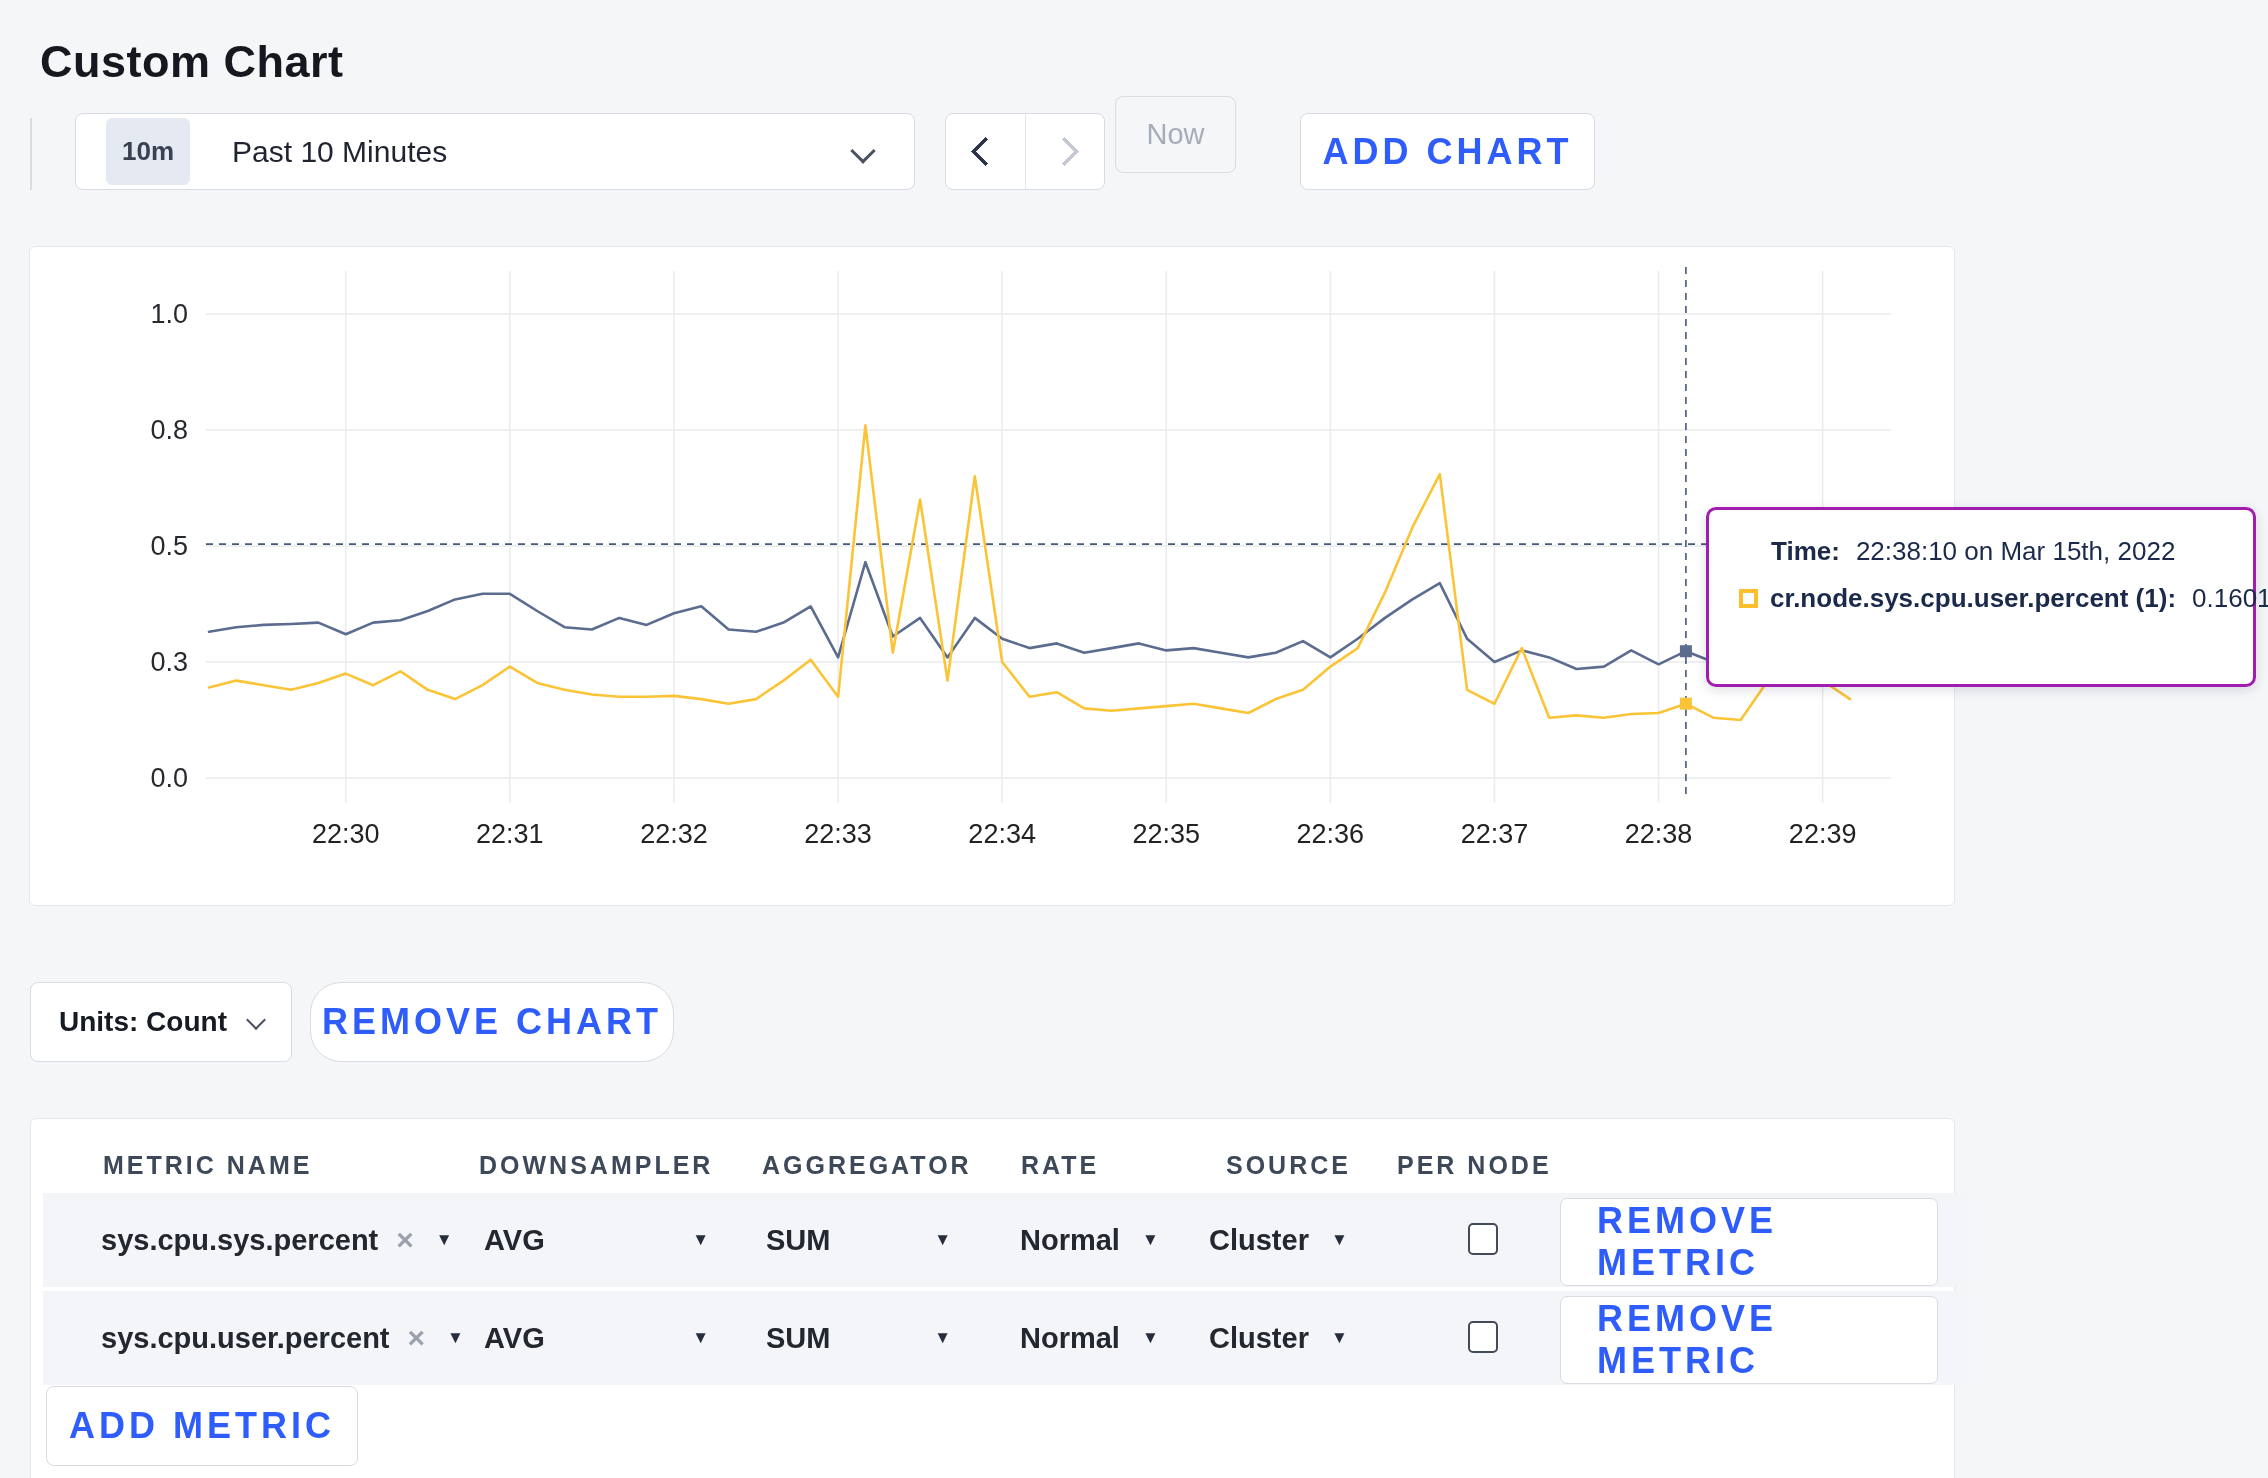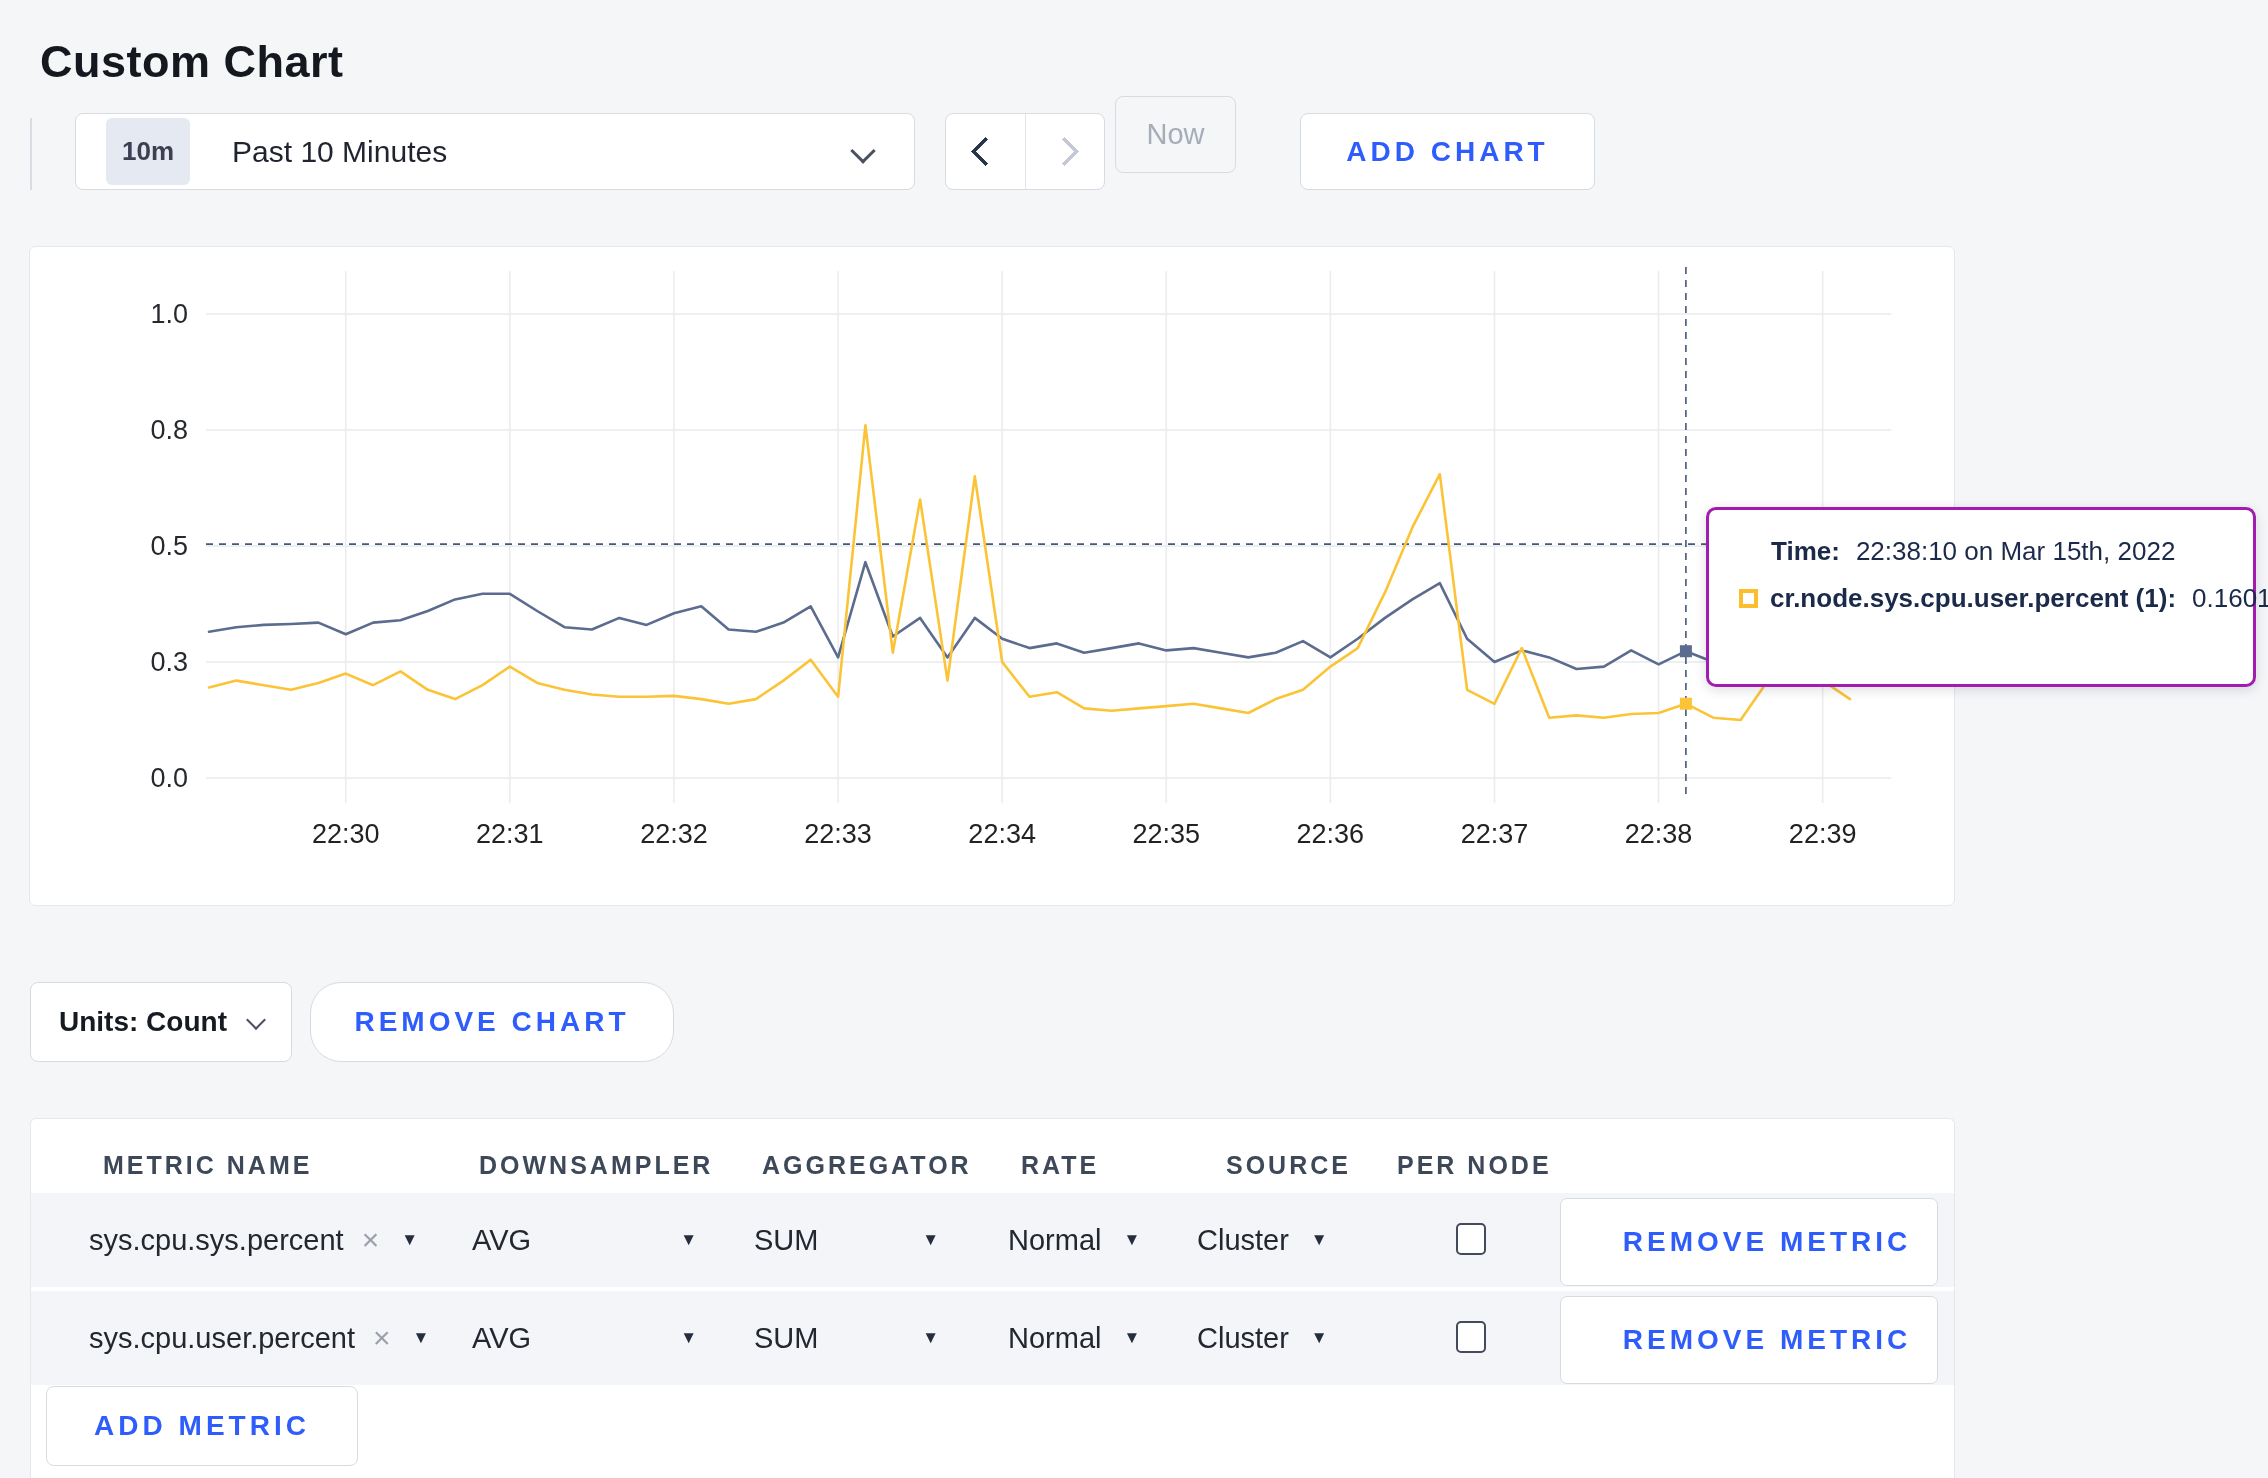"ADD CHART" .blue-btn { font-size: 28px -> 36px }
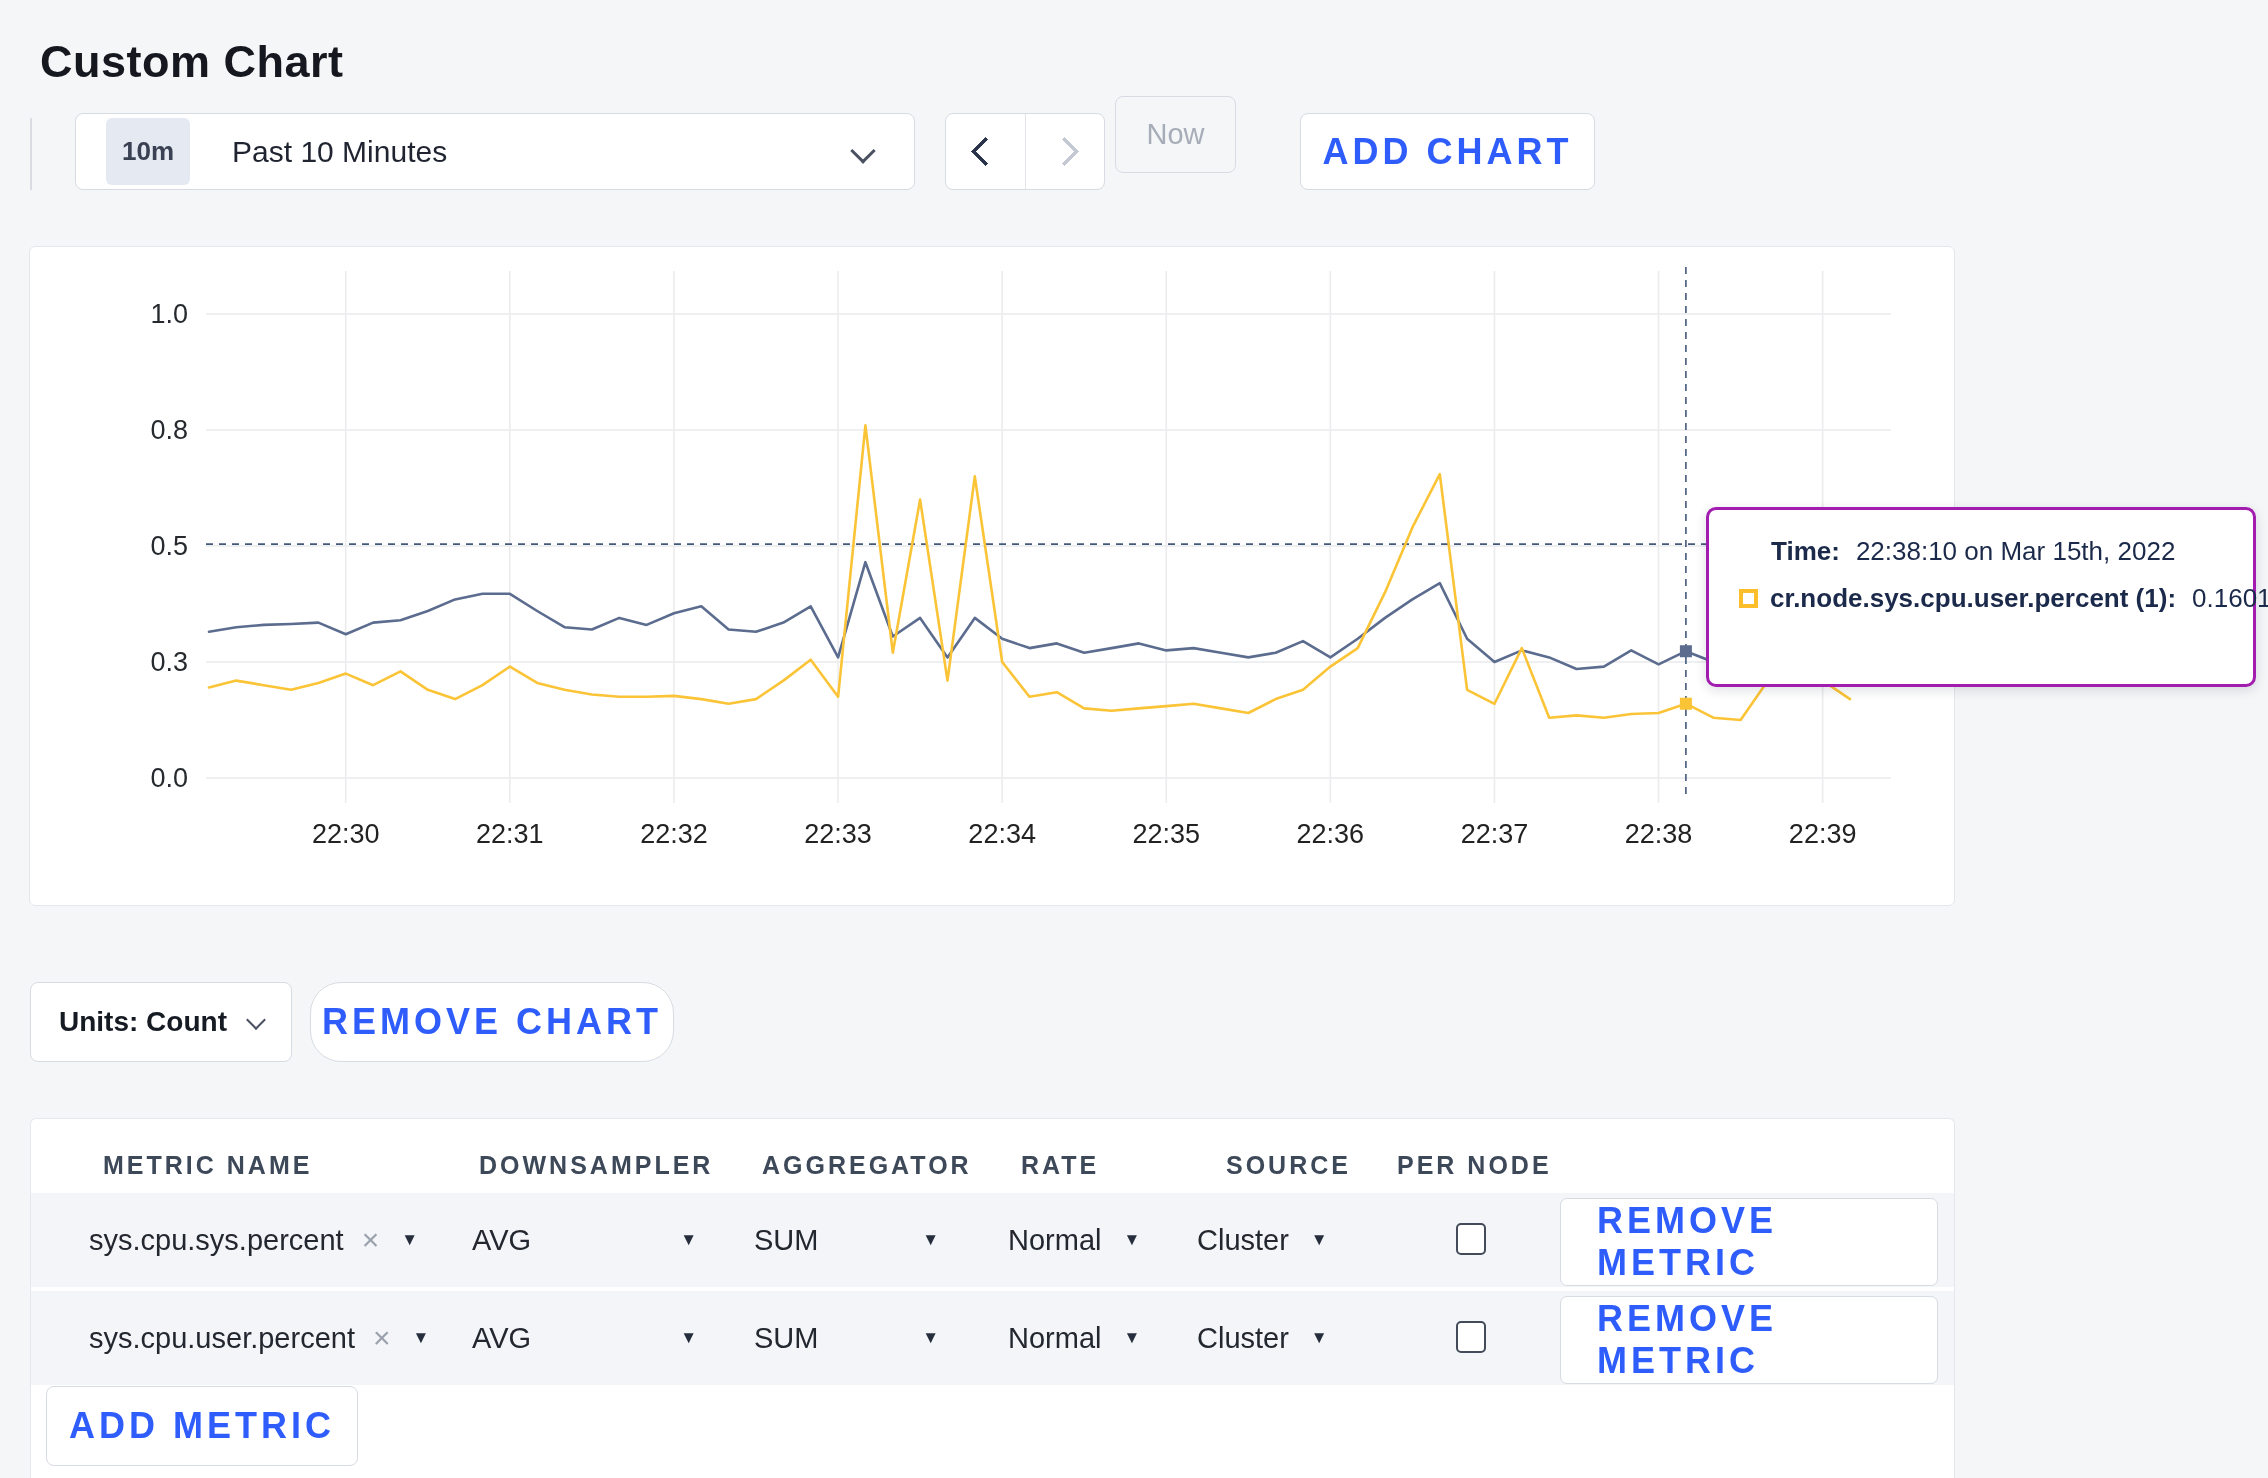"sys.cpu.sys.percent" .metric-row { font-weight: none -> bold; left: 0 -> 12px }
